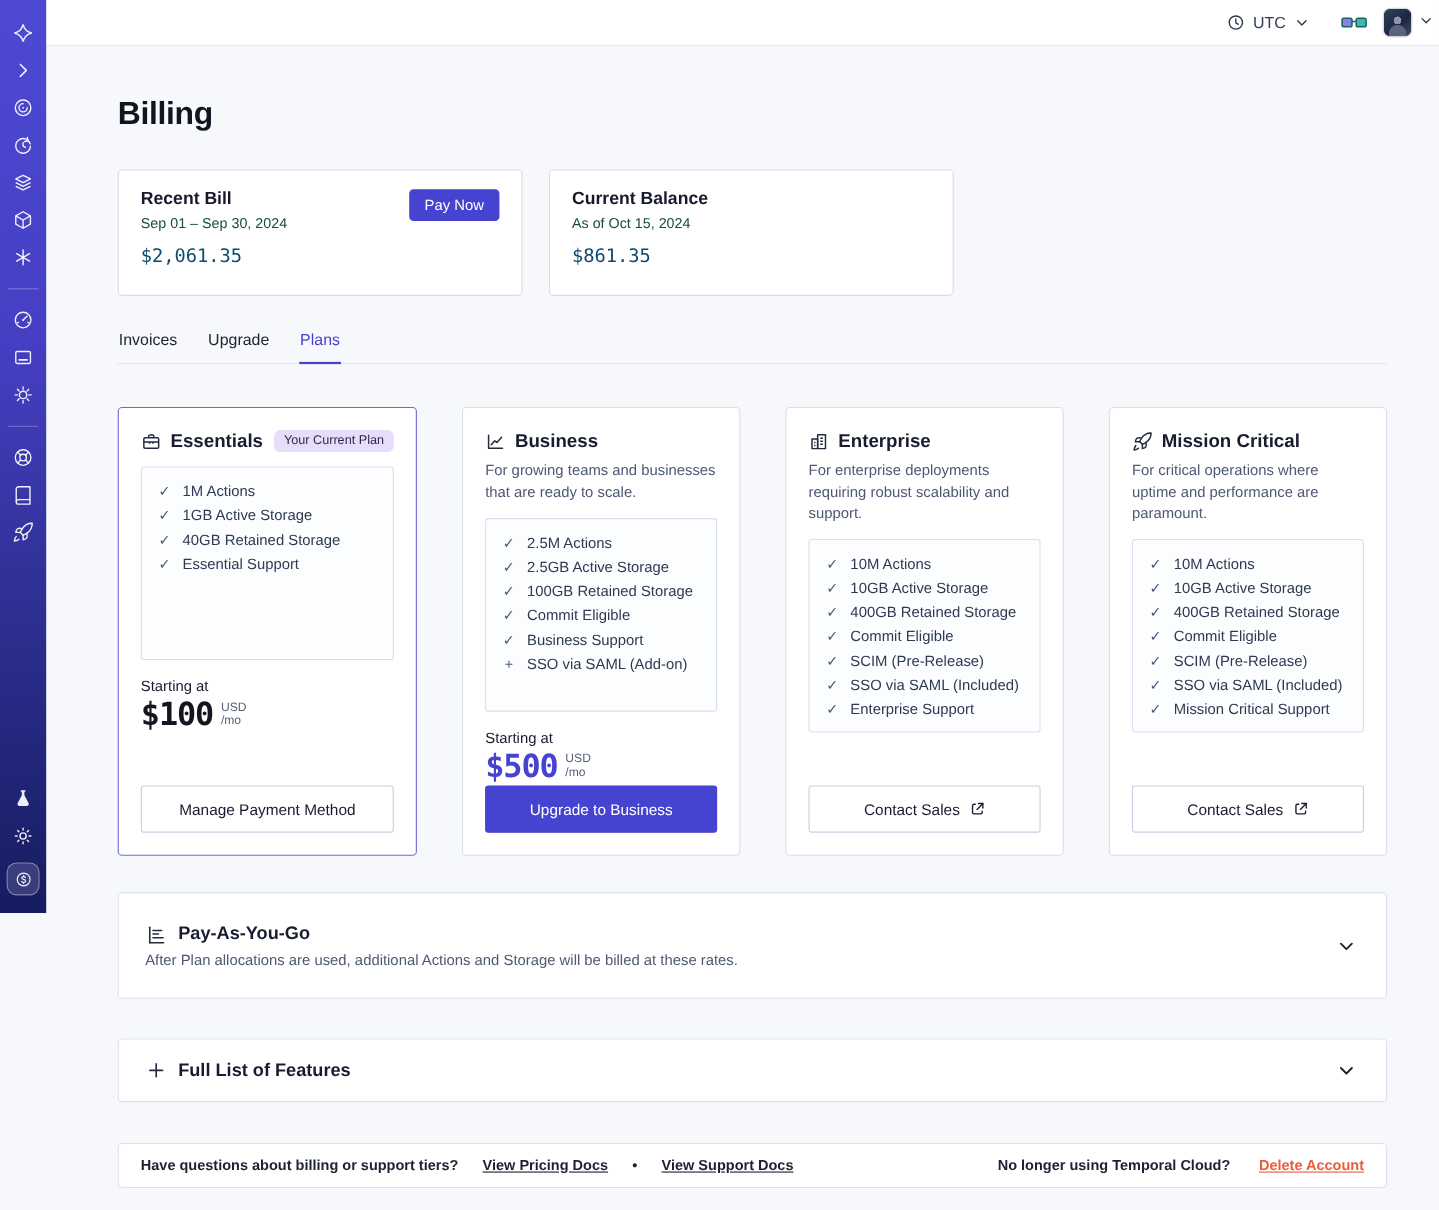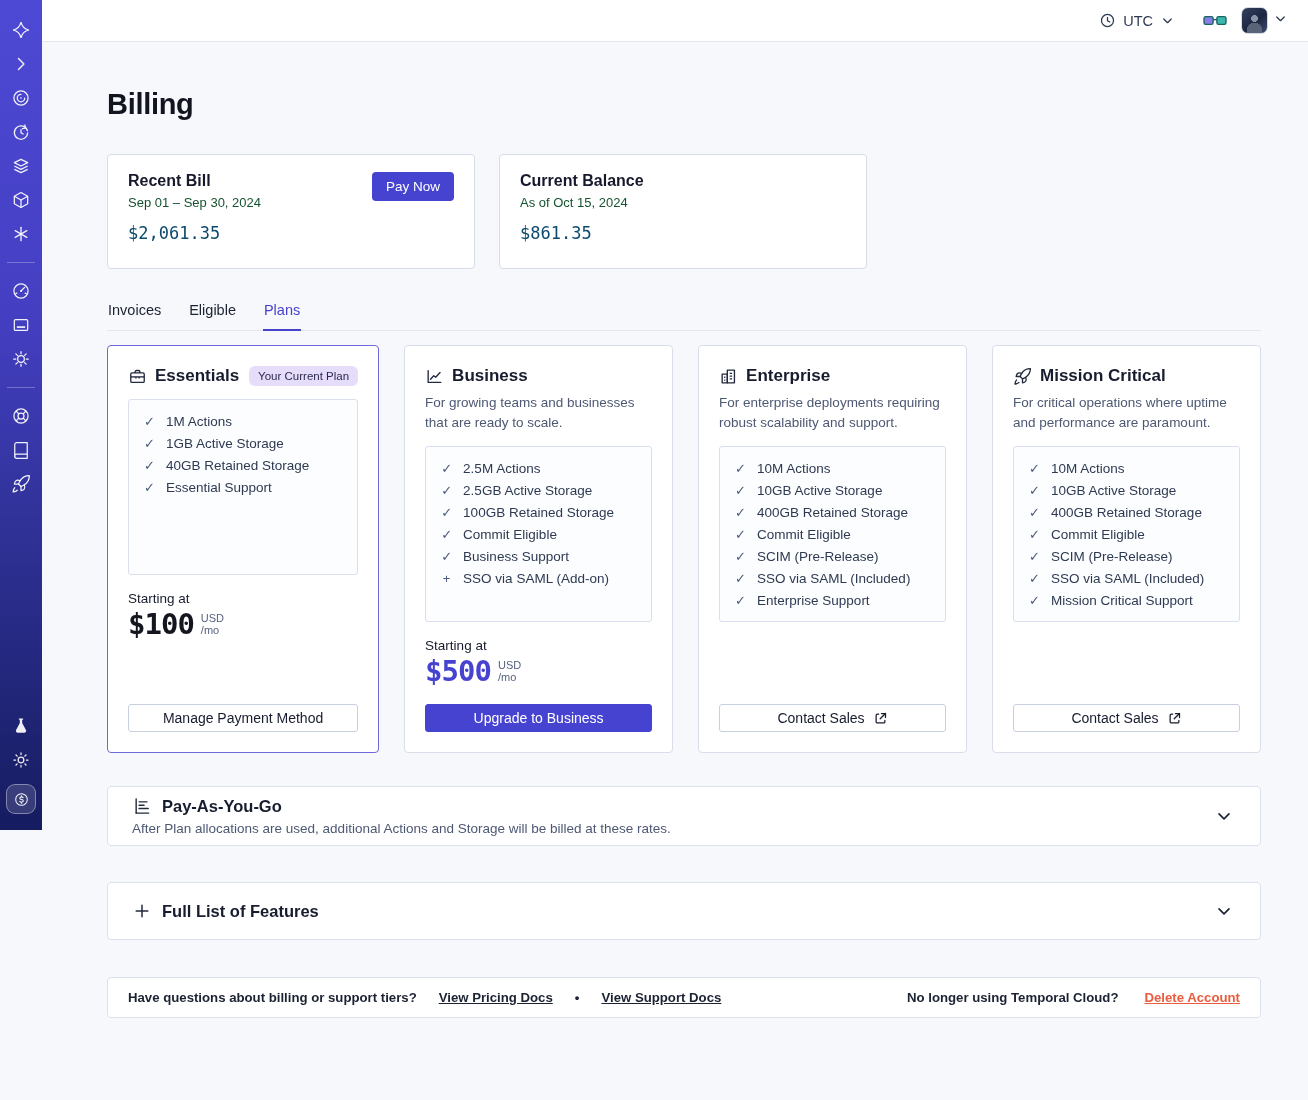"UTC" .topbar { padding-right: 20px -> 4px }
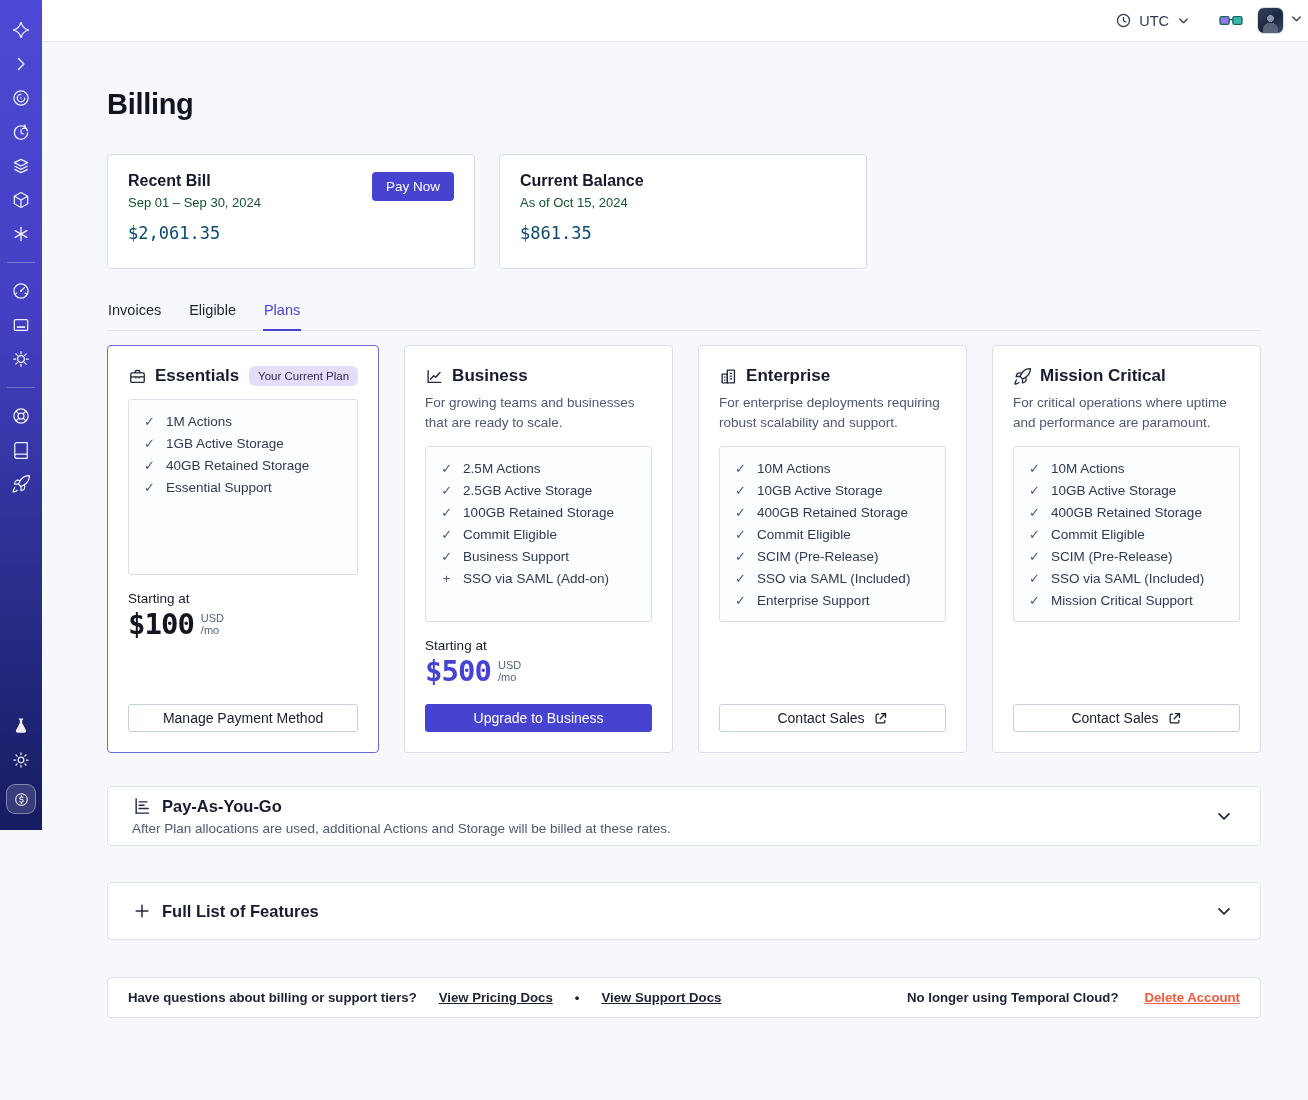"Eligible" div.tab { text: Eligible -> Upgrade }
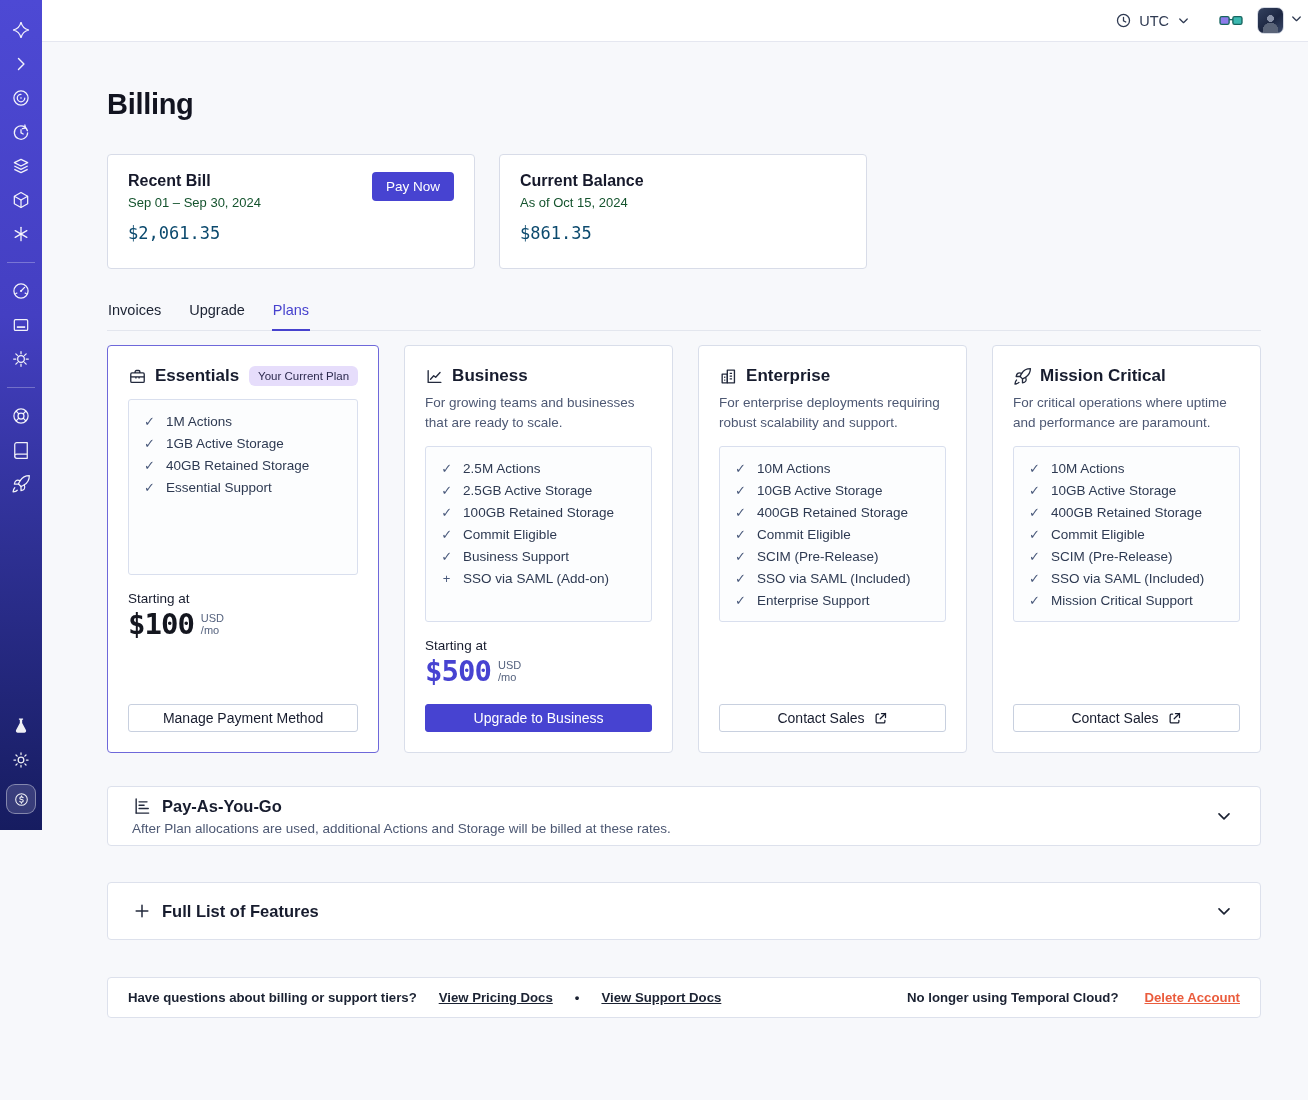"Essentials" .plans-grid { gap: 25px -> 41px; margin-top: 14px -> 39px }
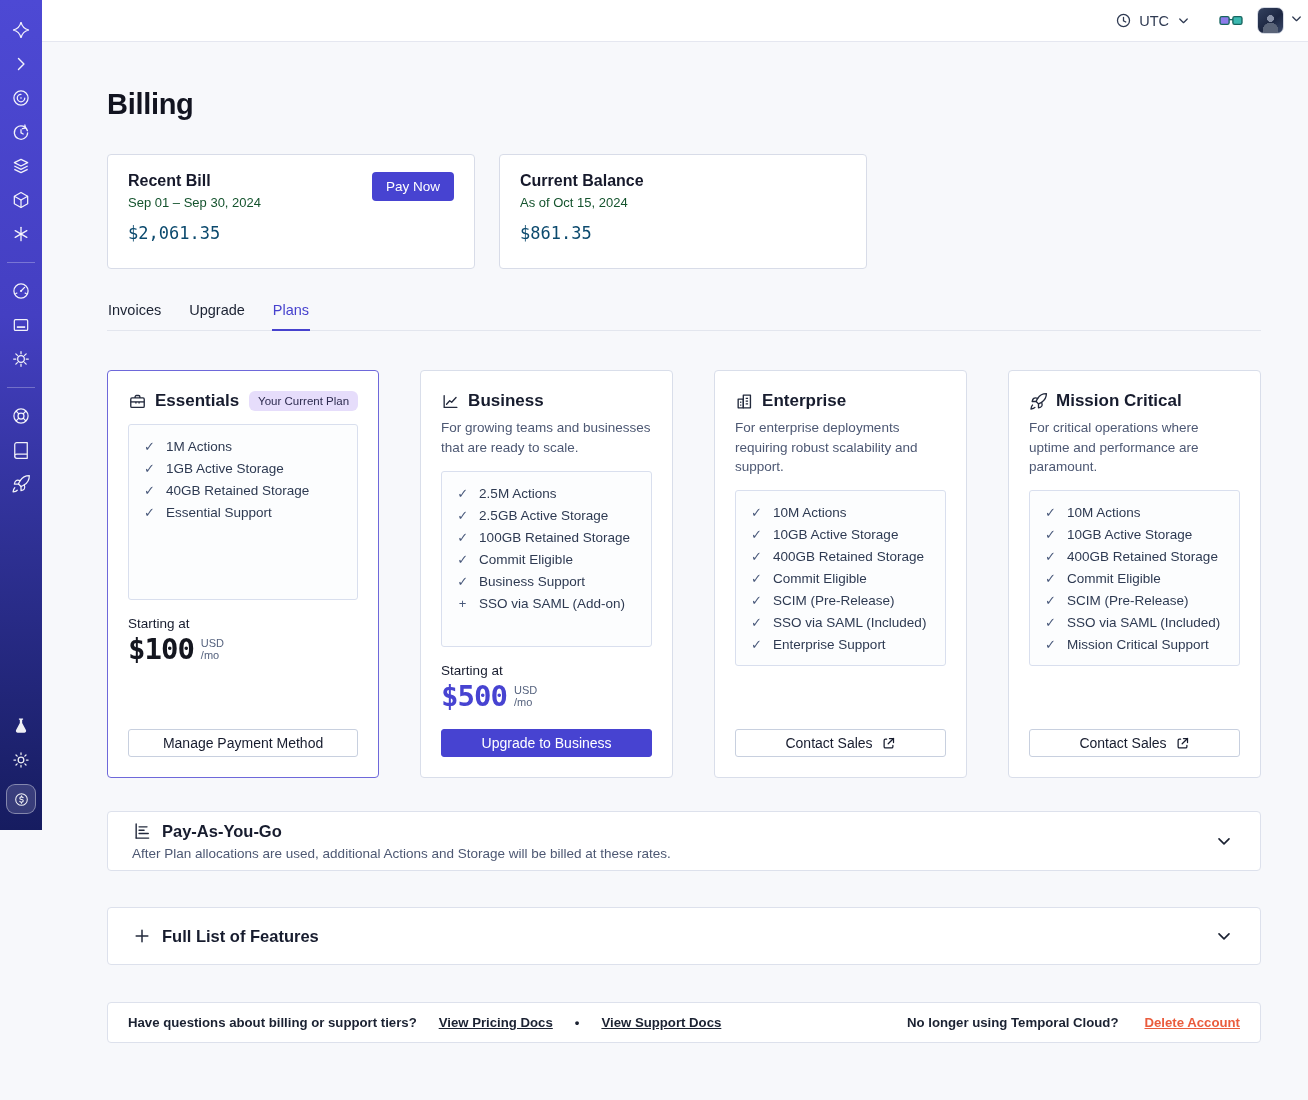"Manage Payment Method" .cta { height: 28px -> 43px }
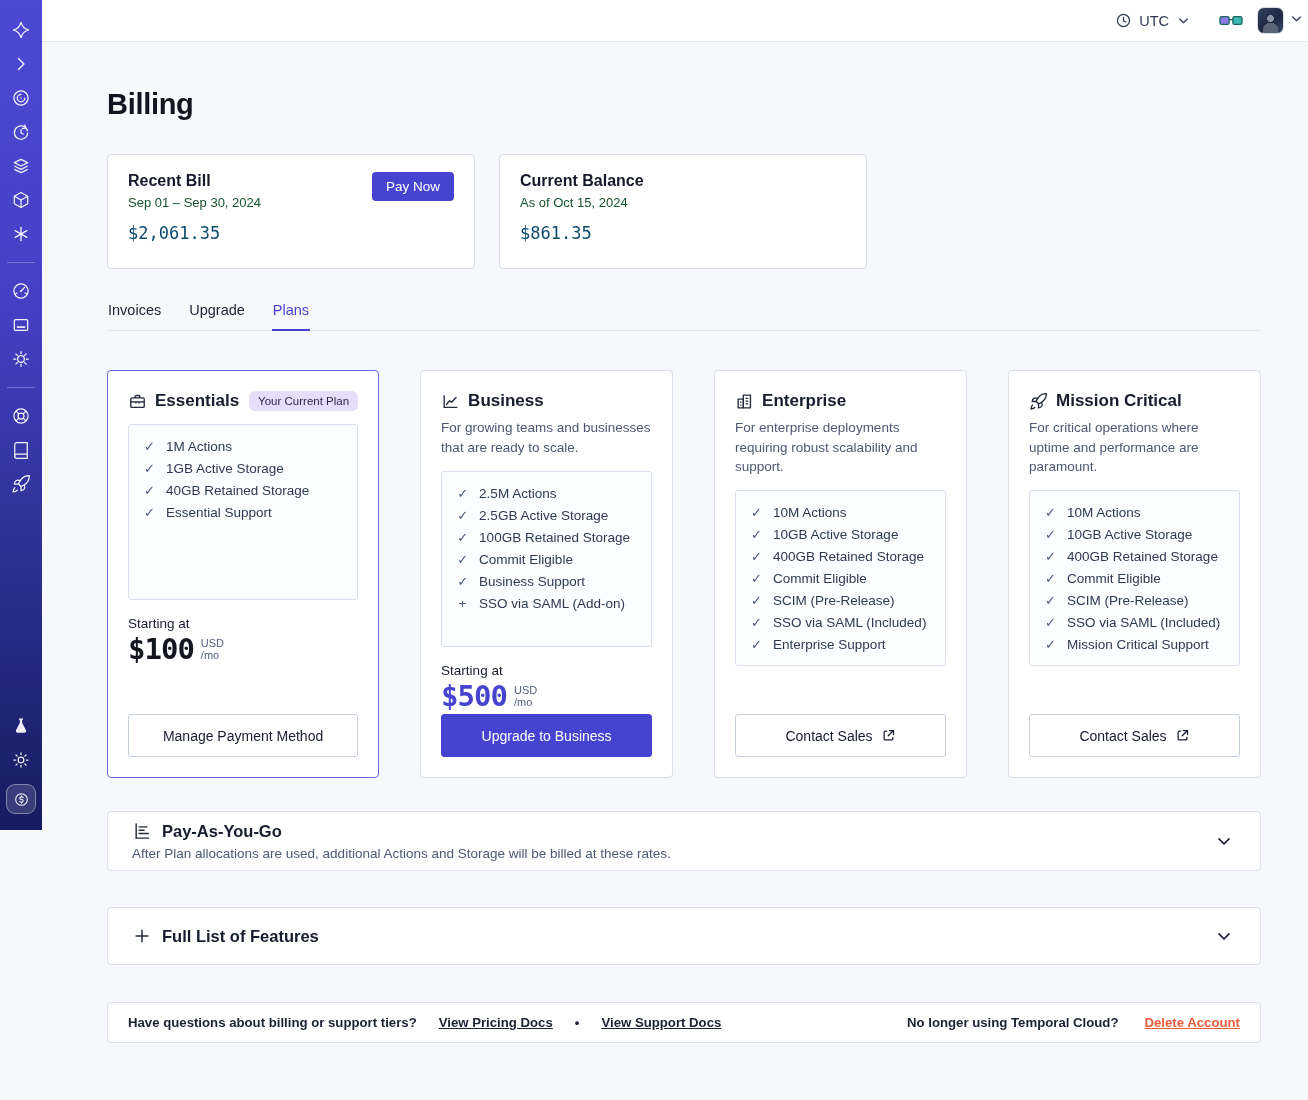"Pay-As-You-Go" .acc-payg { height: 60px -> 97px }
